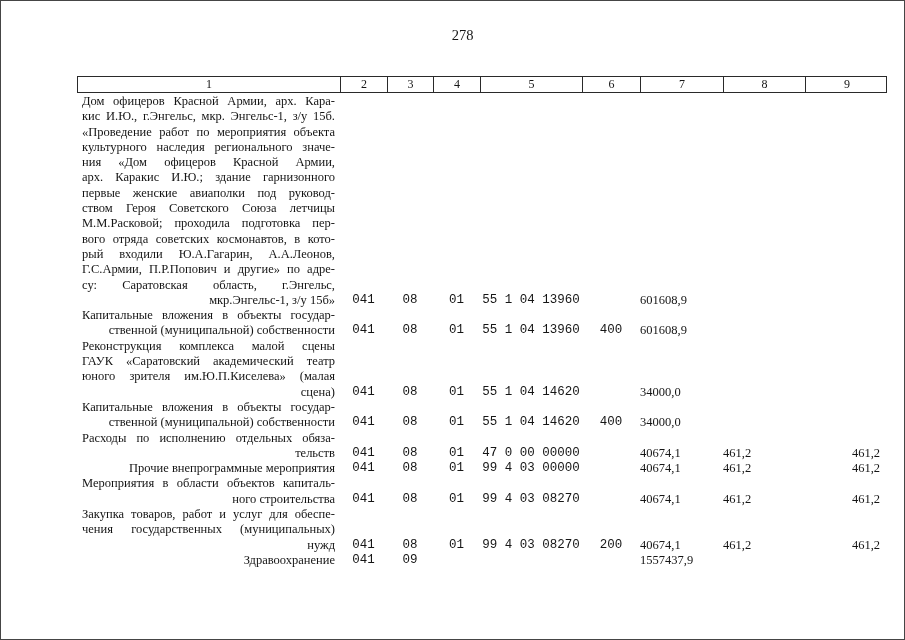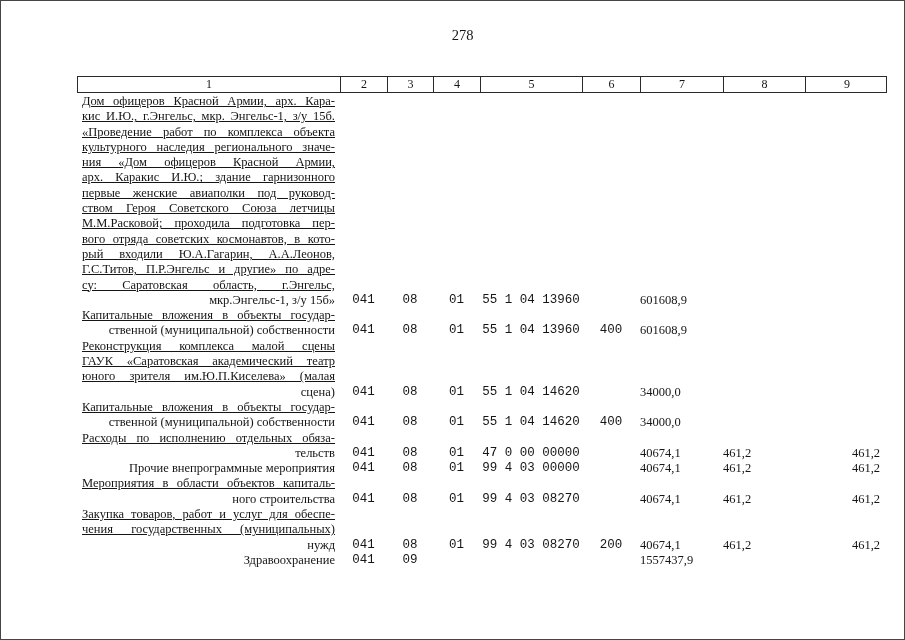"Дом офицеров Красной Армии, арх." .tline.just { text-decoration: underline -> none }
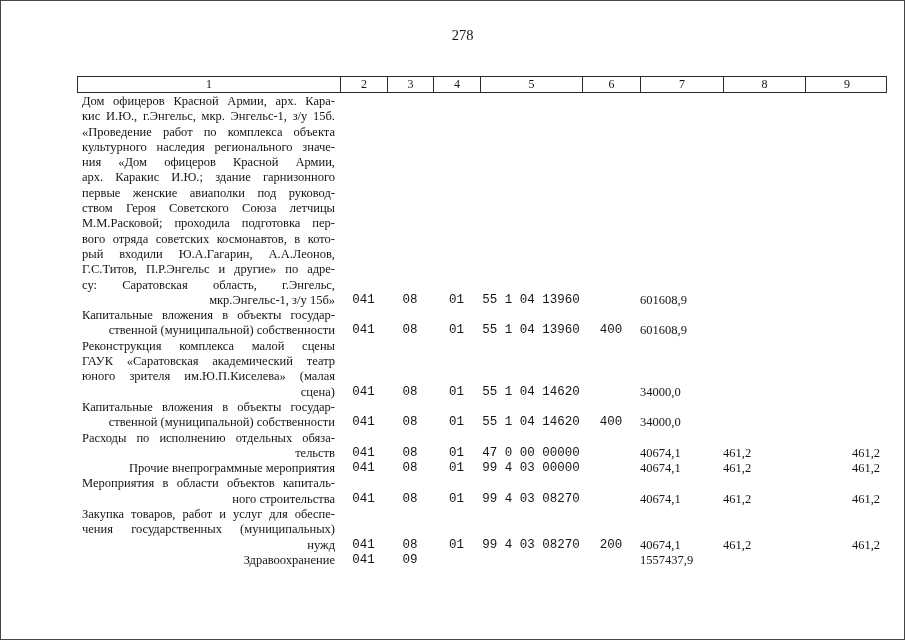"«Проведение работ по комплекса объекта" div.tline { text: комплекса -> мероприятия }
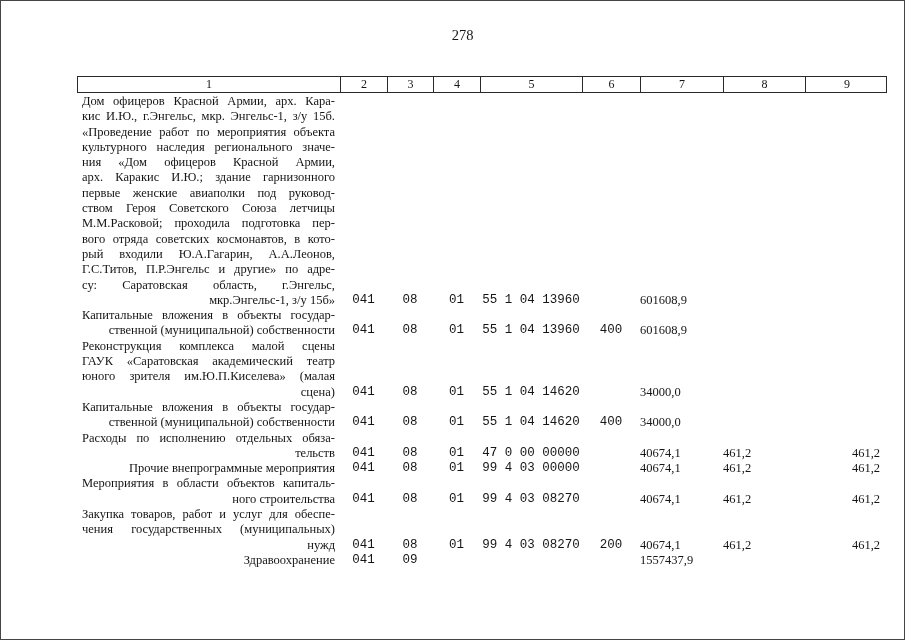"Г.С.Титов, П.Р.Энгельс и другие» по" div.tline { text: Г.С.Титов, П.Р.Энгельс -> Г.С.Армии, П.Р.Попович }
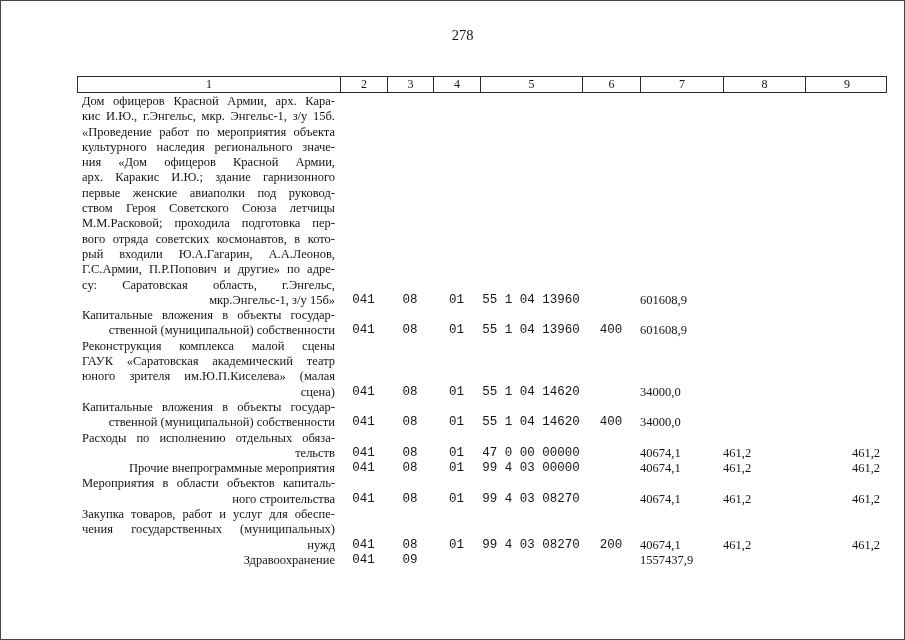"ГАУК «Саратовская академический театр" div.tline { text: Саратовская -> Саратовский }
